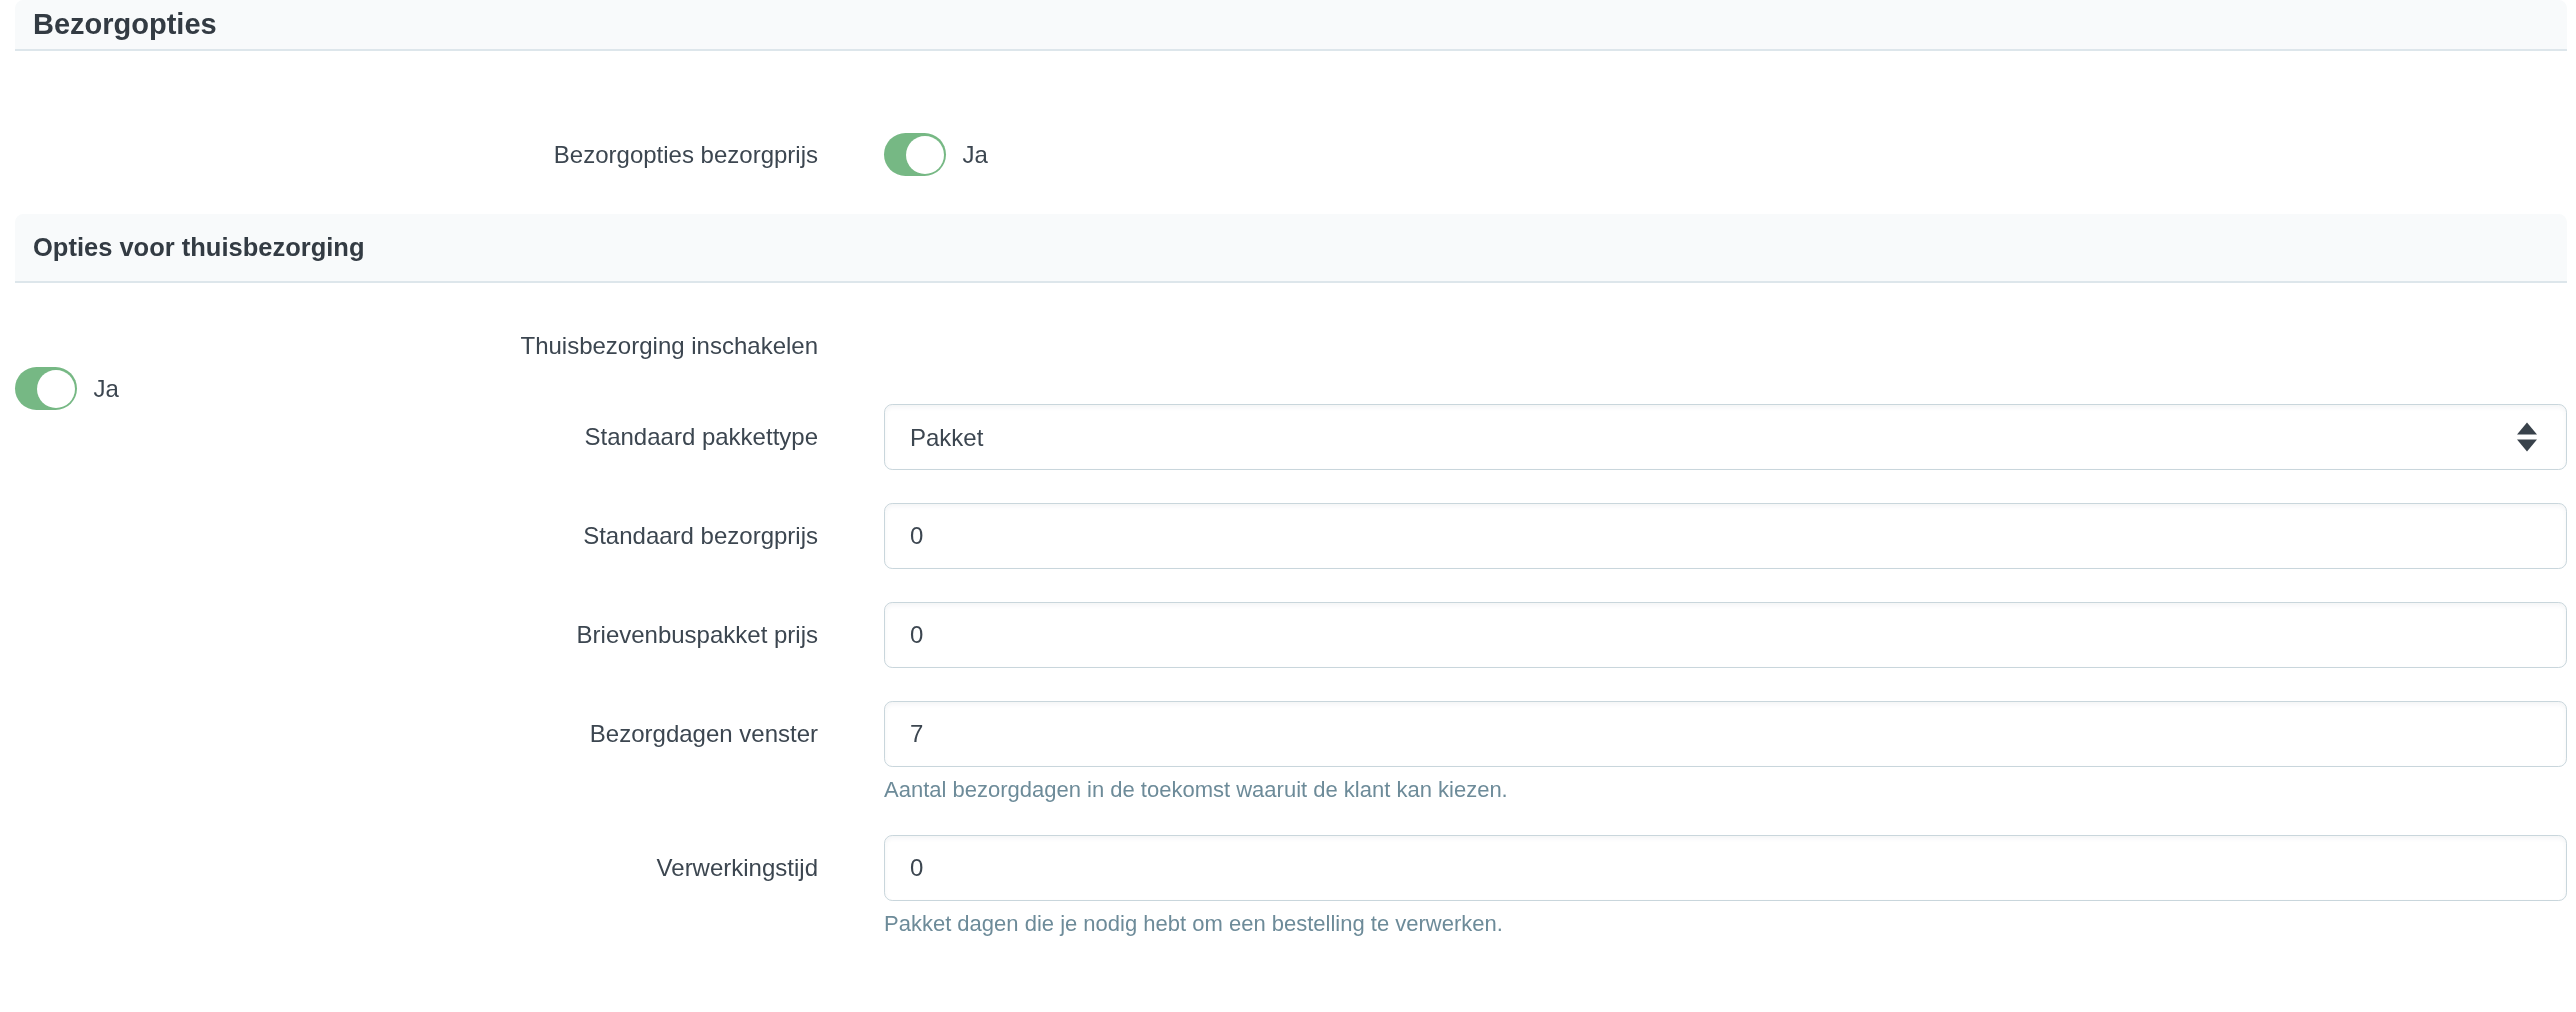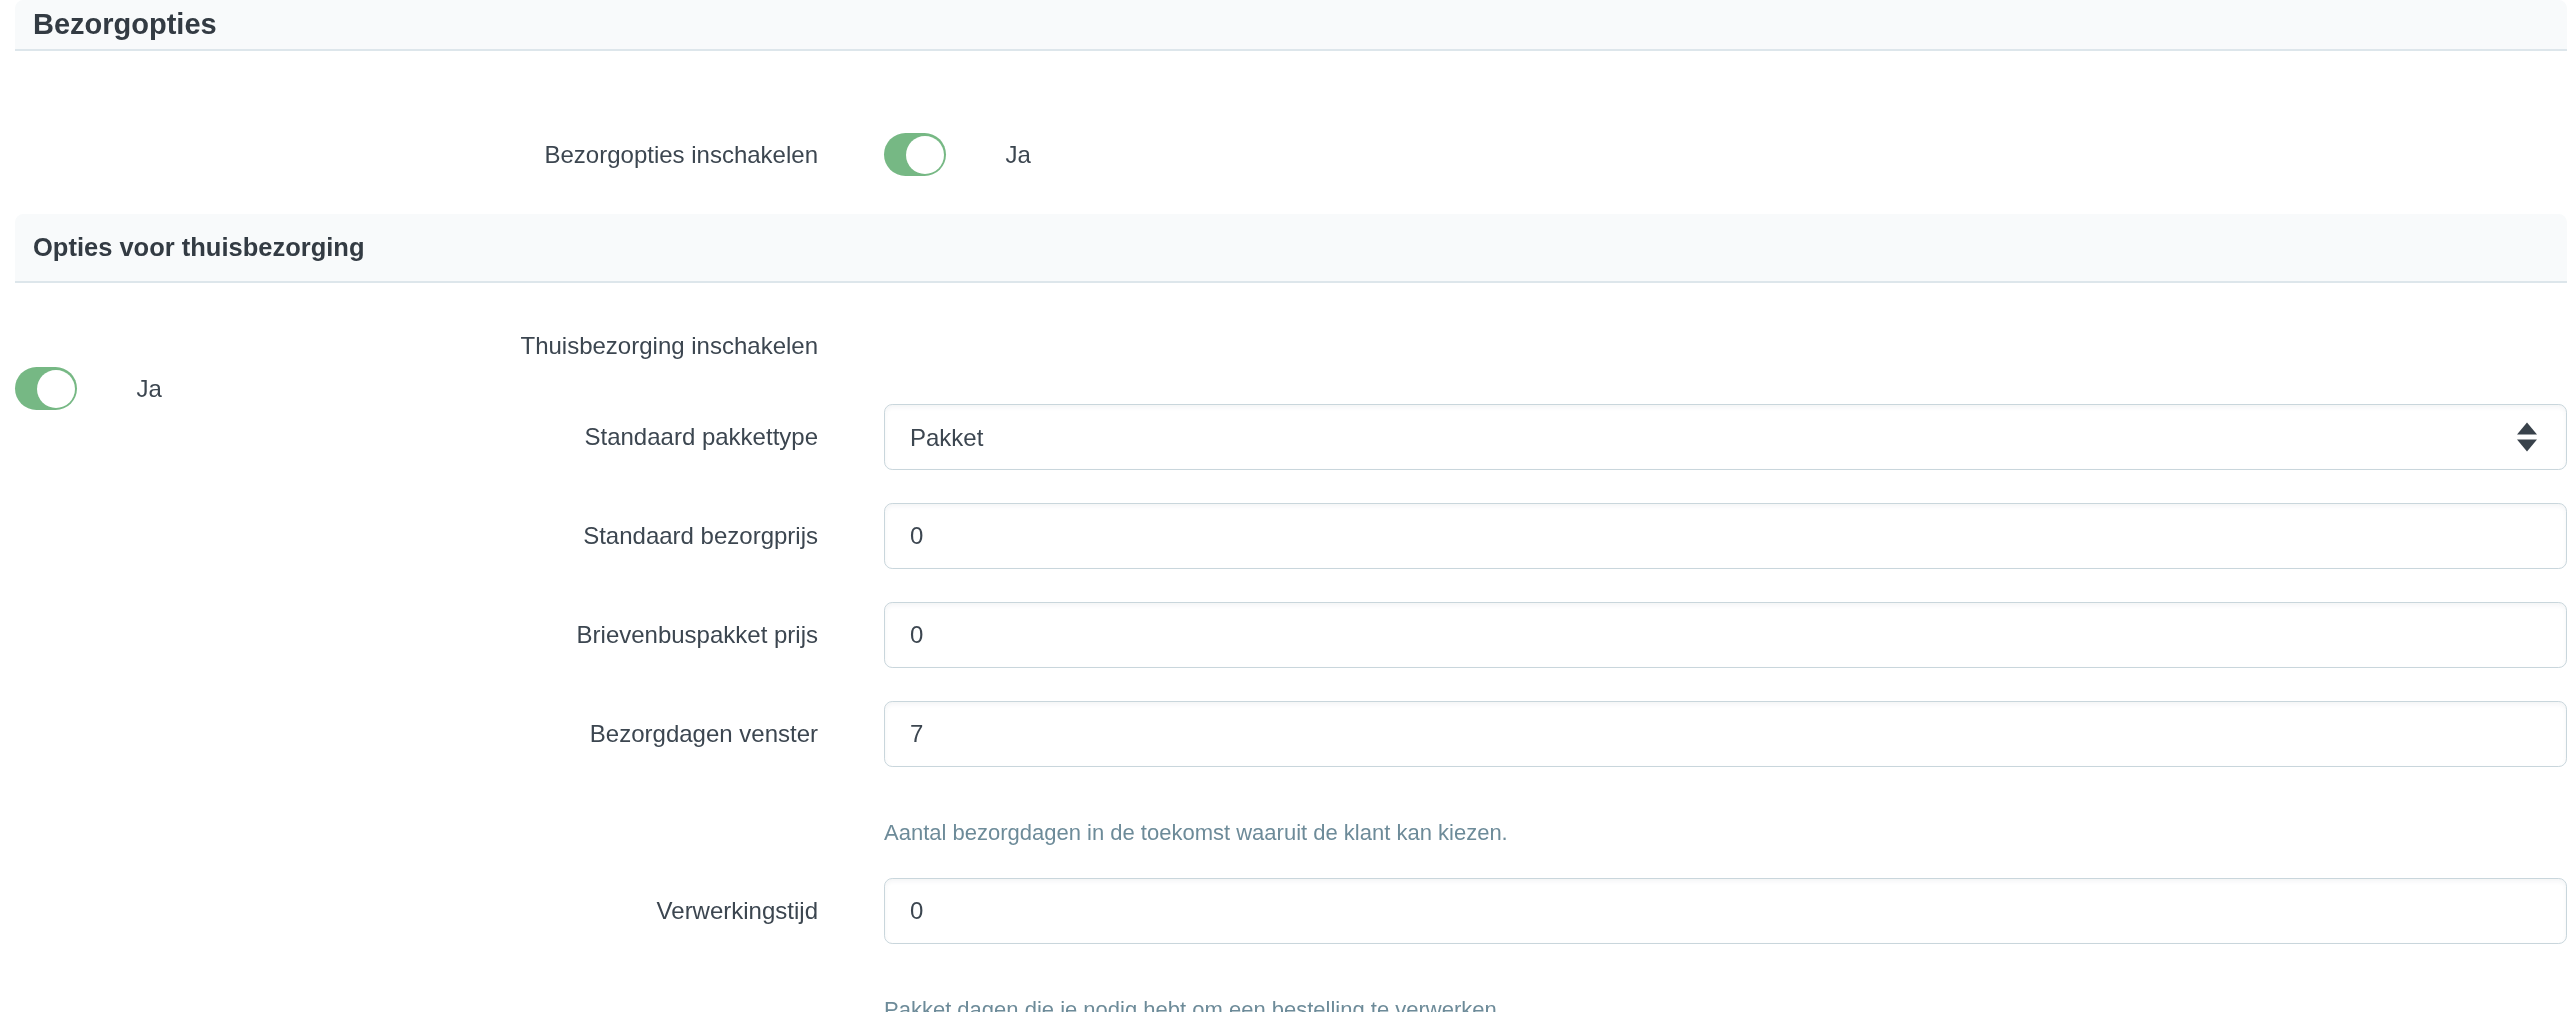"Bezorgopties inschakelen" div.lbl { text: inschakelen -> bezorgprijs }
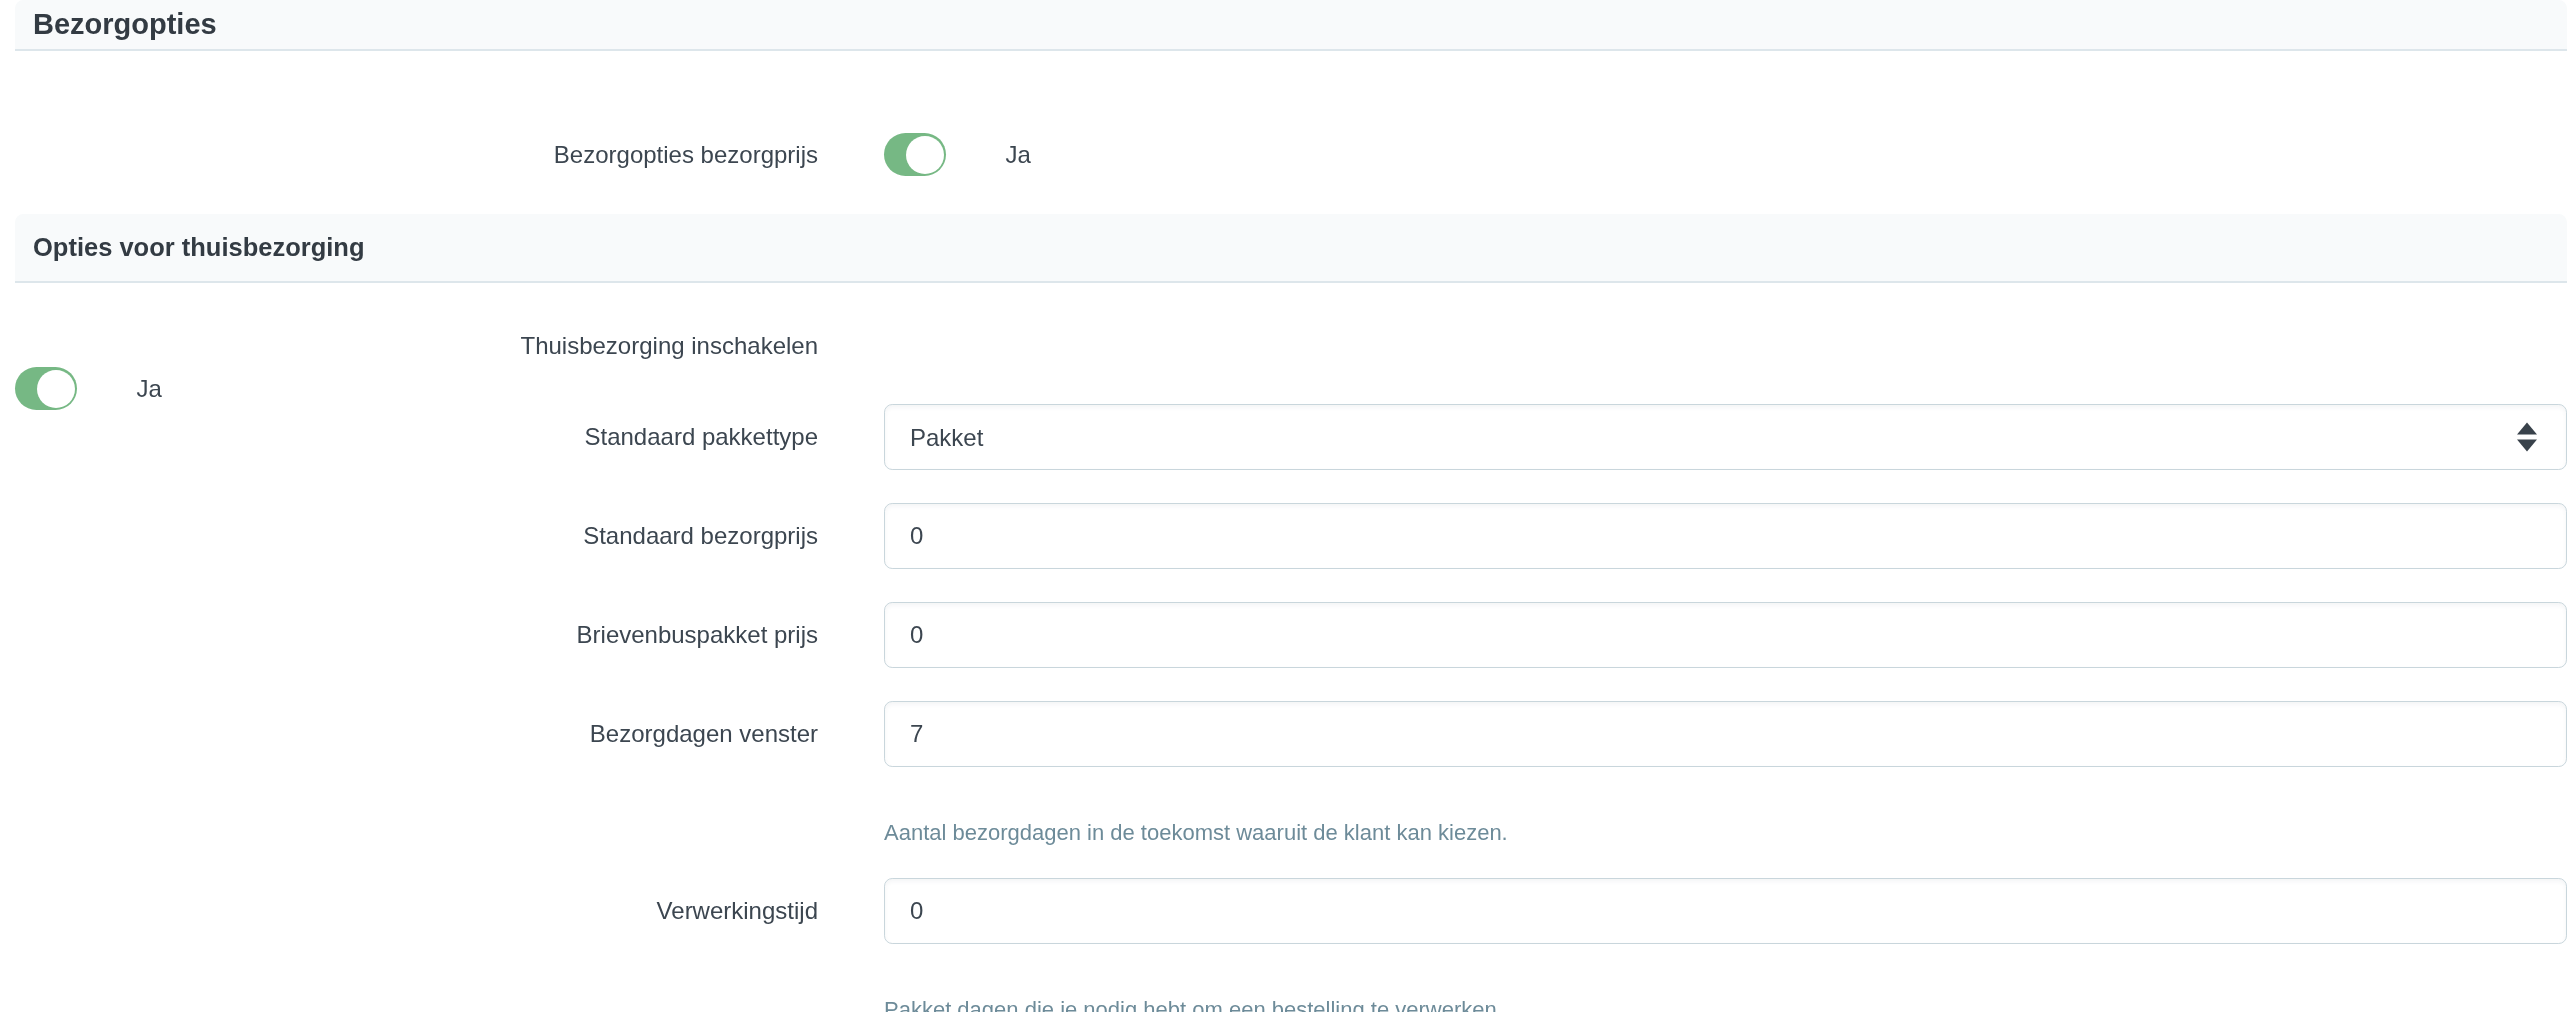"Ja" .ctl { gap: 43px -> none }
